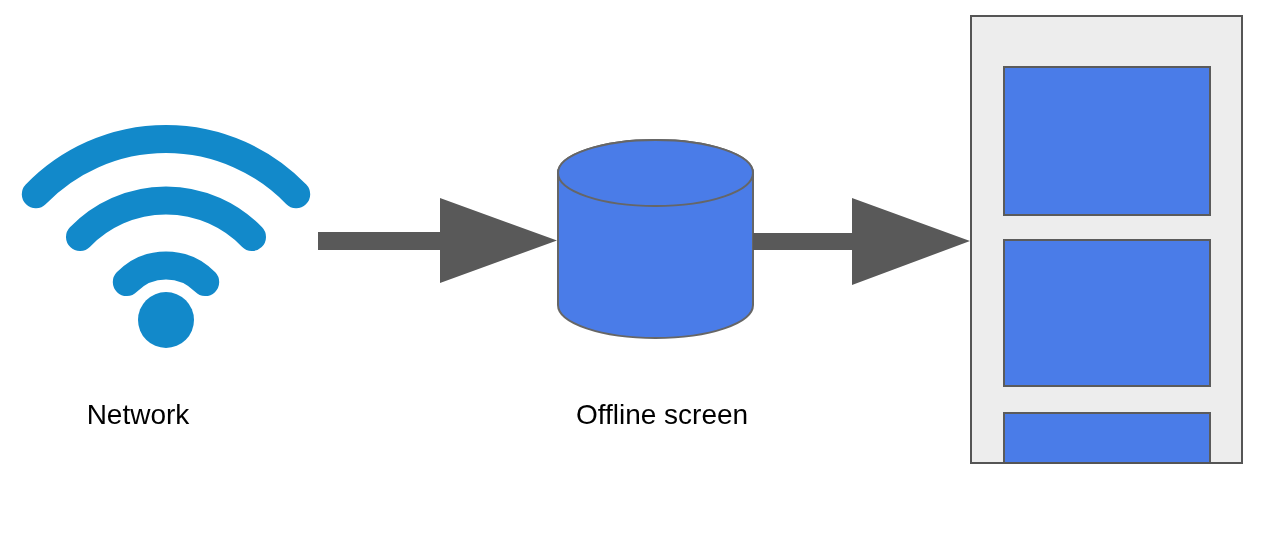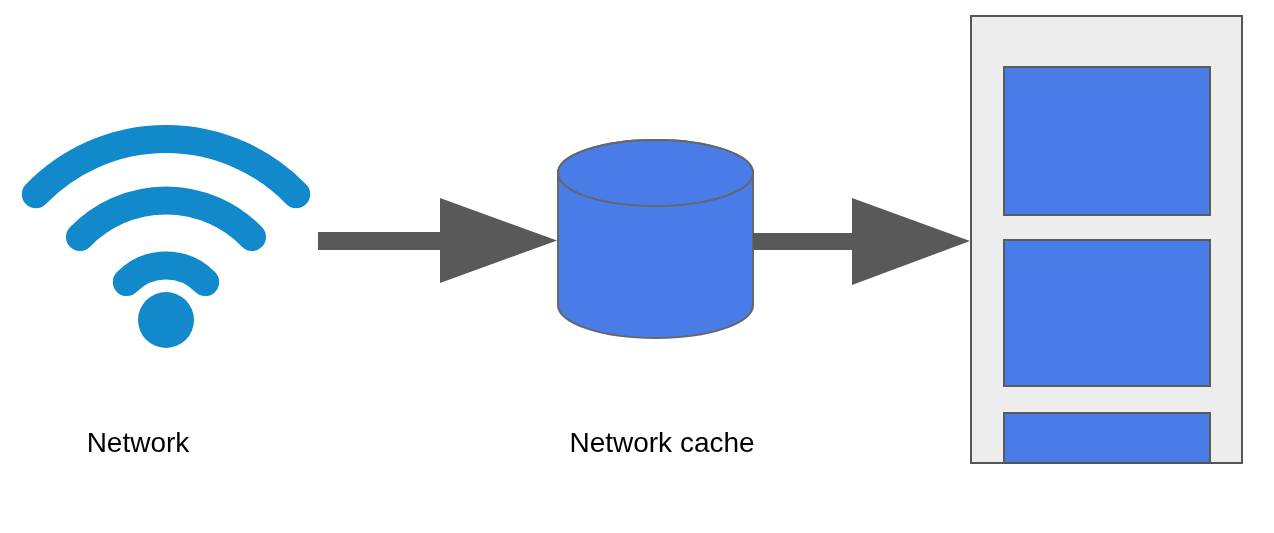"Network" .node-label { margin-top: 28px -> none }
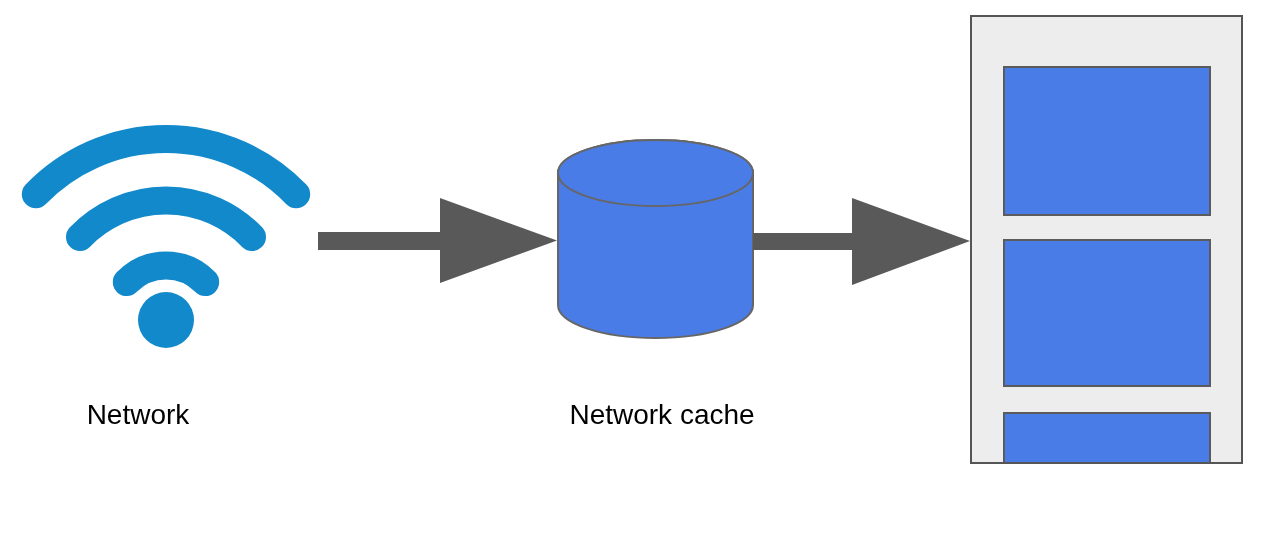"Network cache" div.node-label { text: Network cache -> Offline screen }
